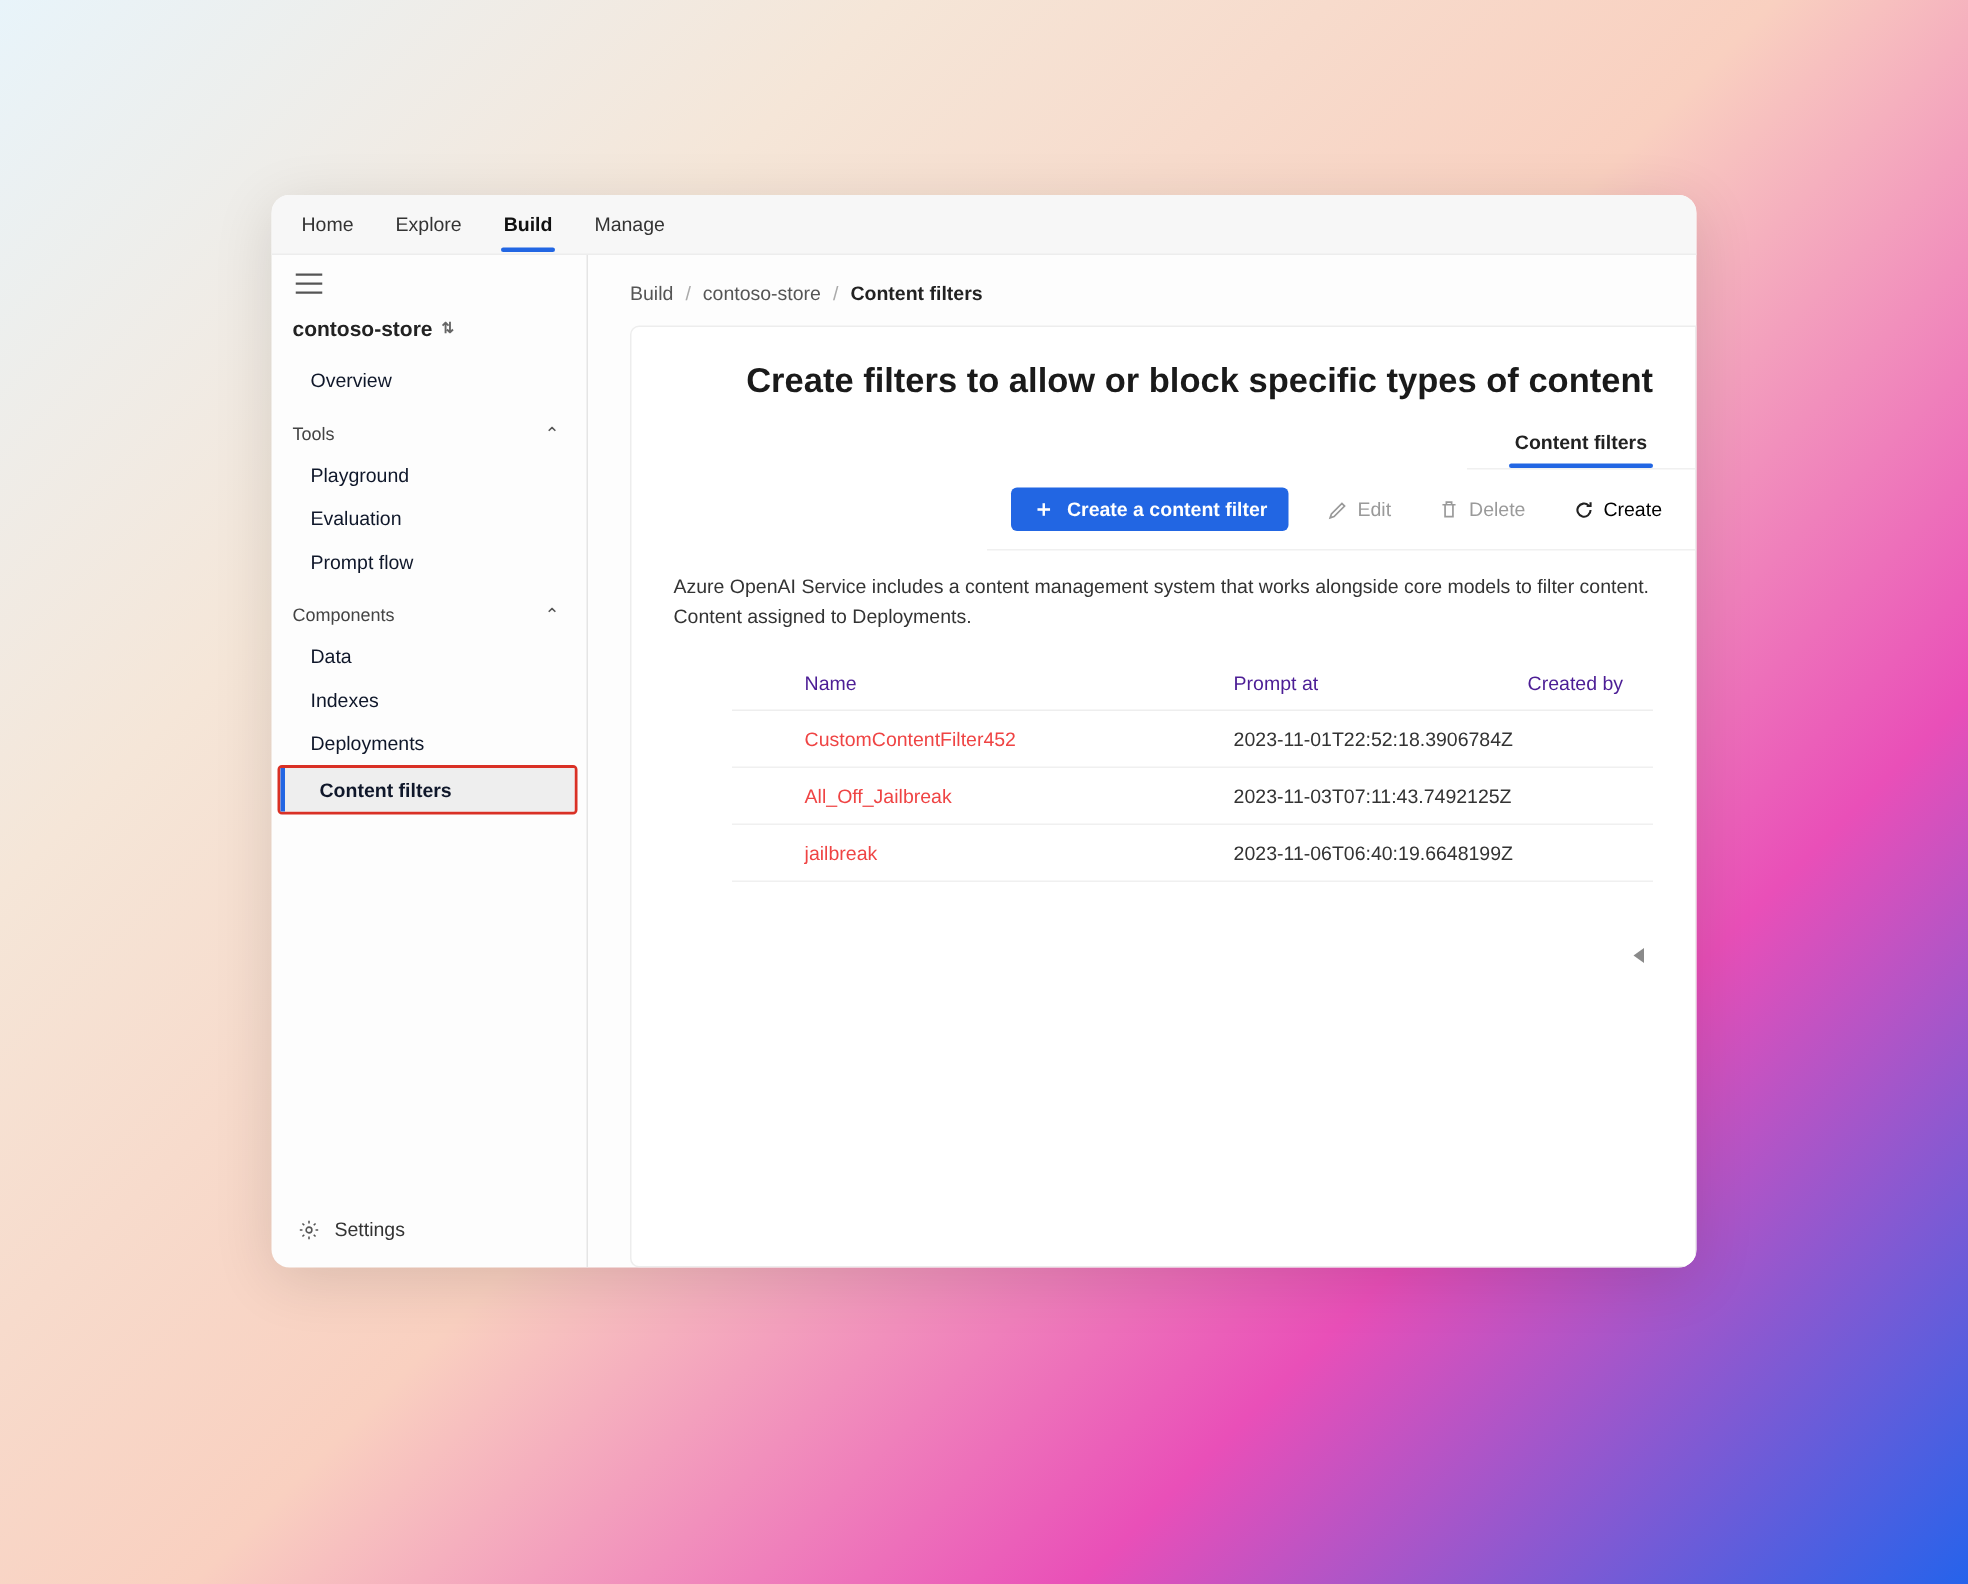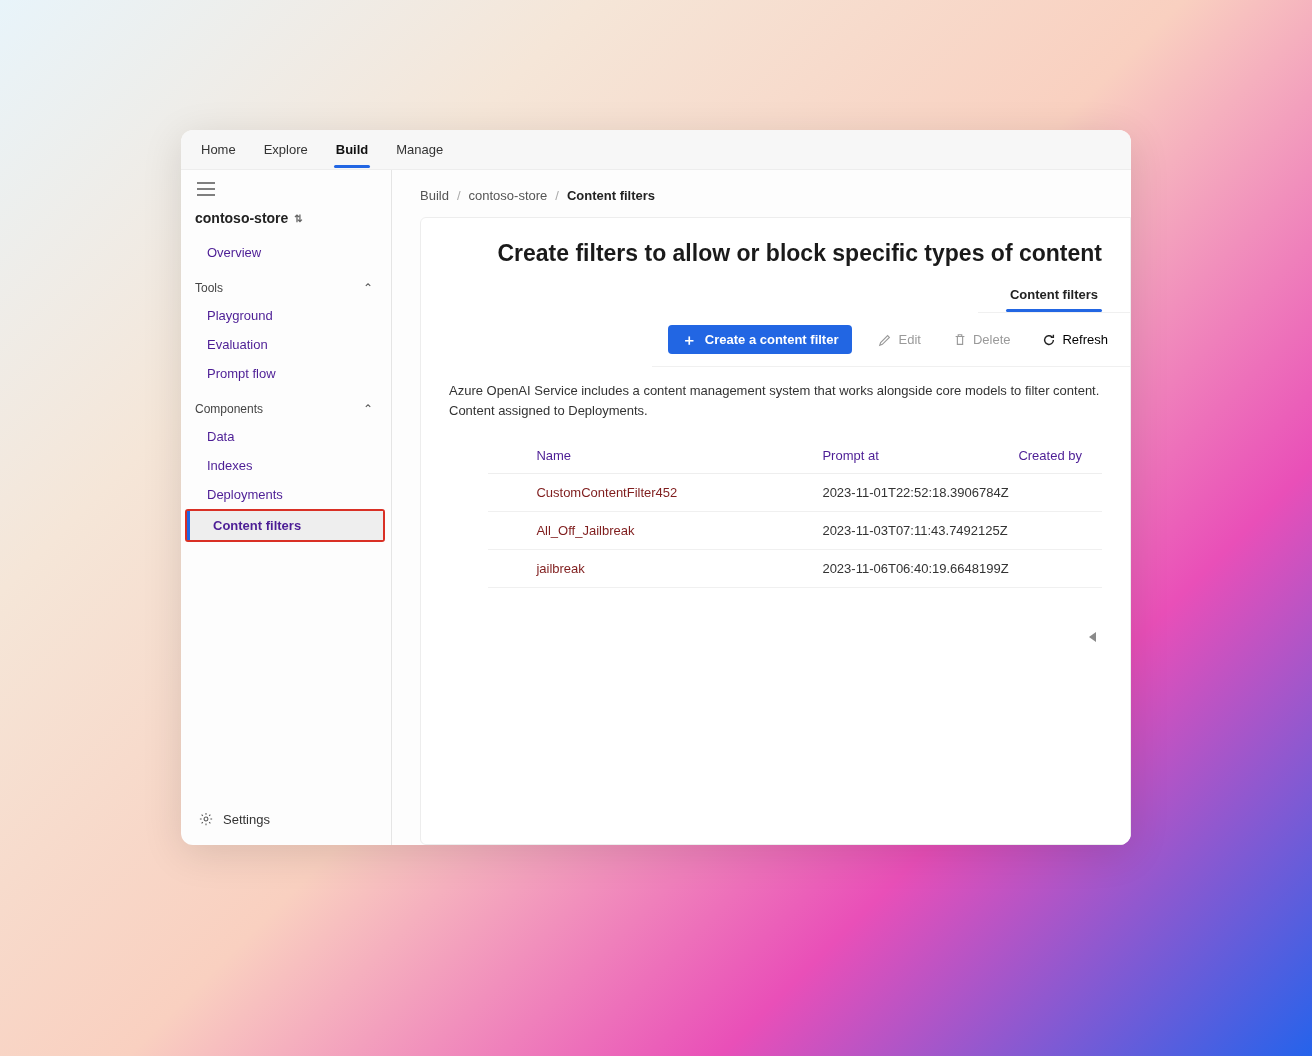"Overview" .nav-item { color: #4c1d95 -> #0f172a }
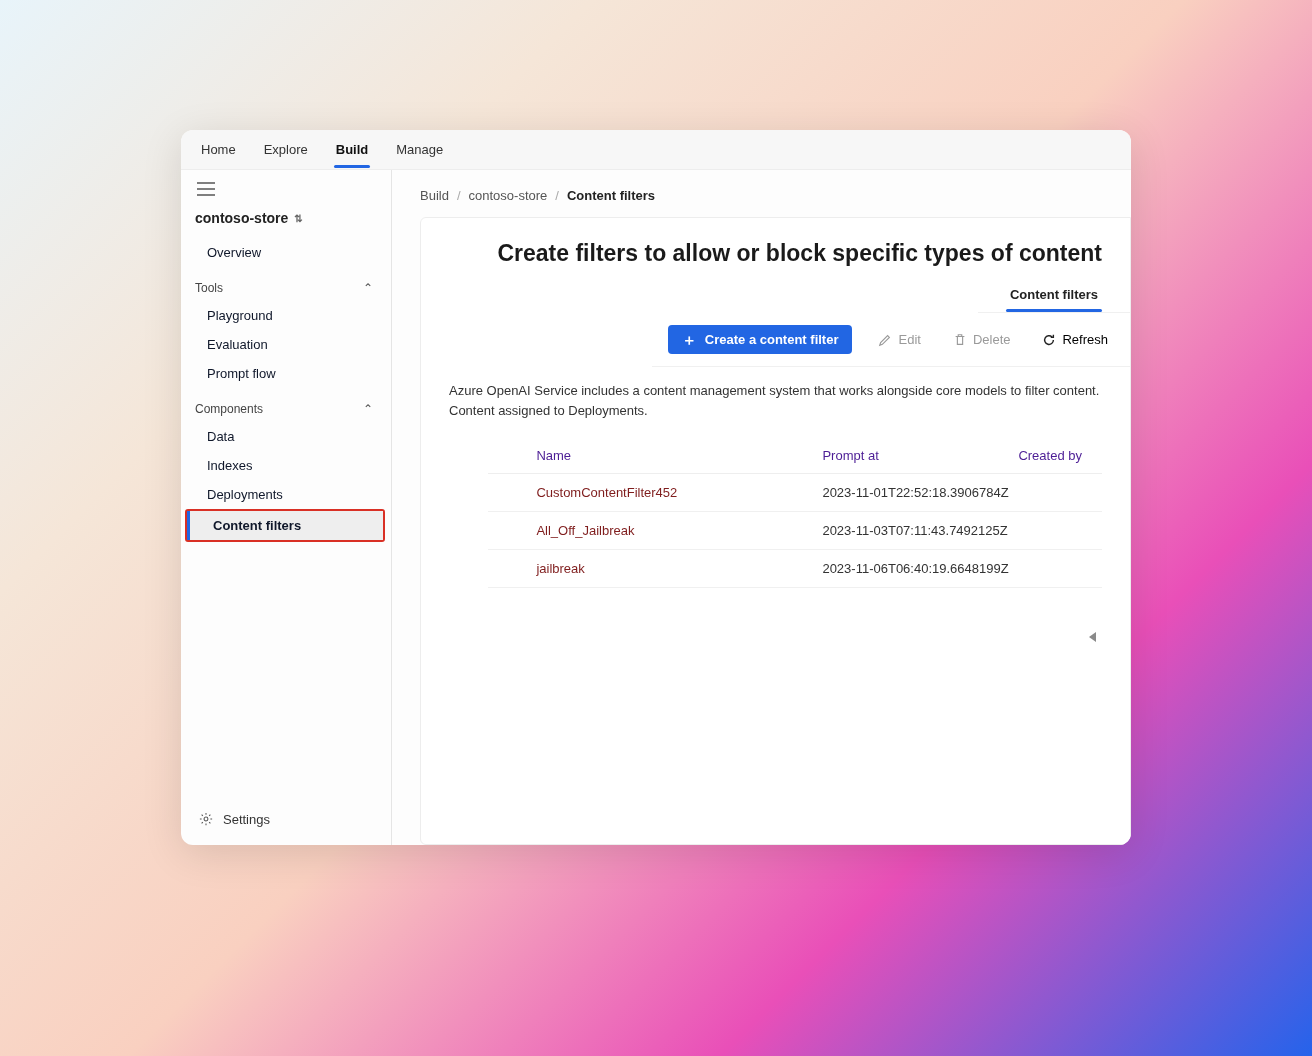"Refresh" span { text: Refresh -> Create }
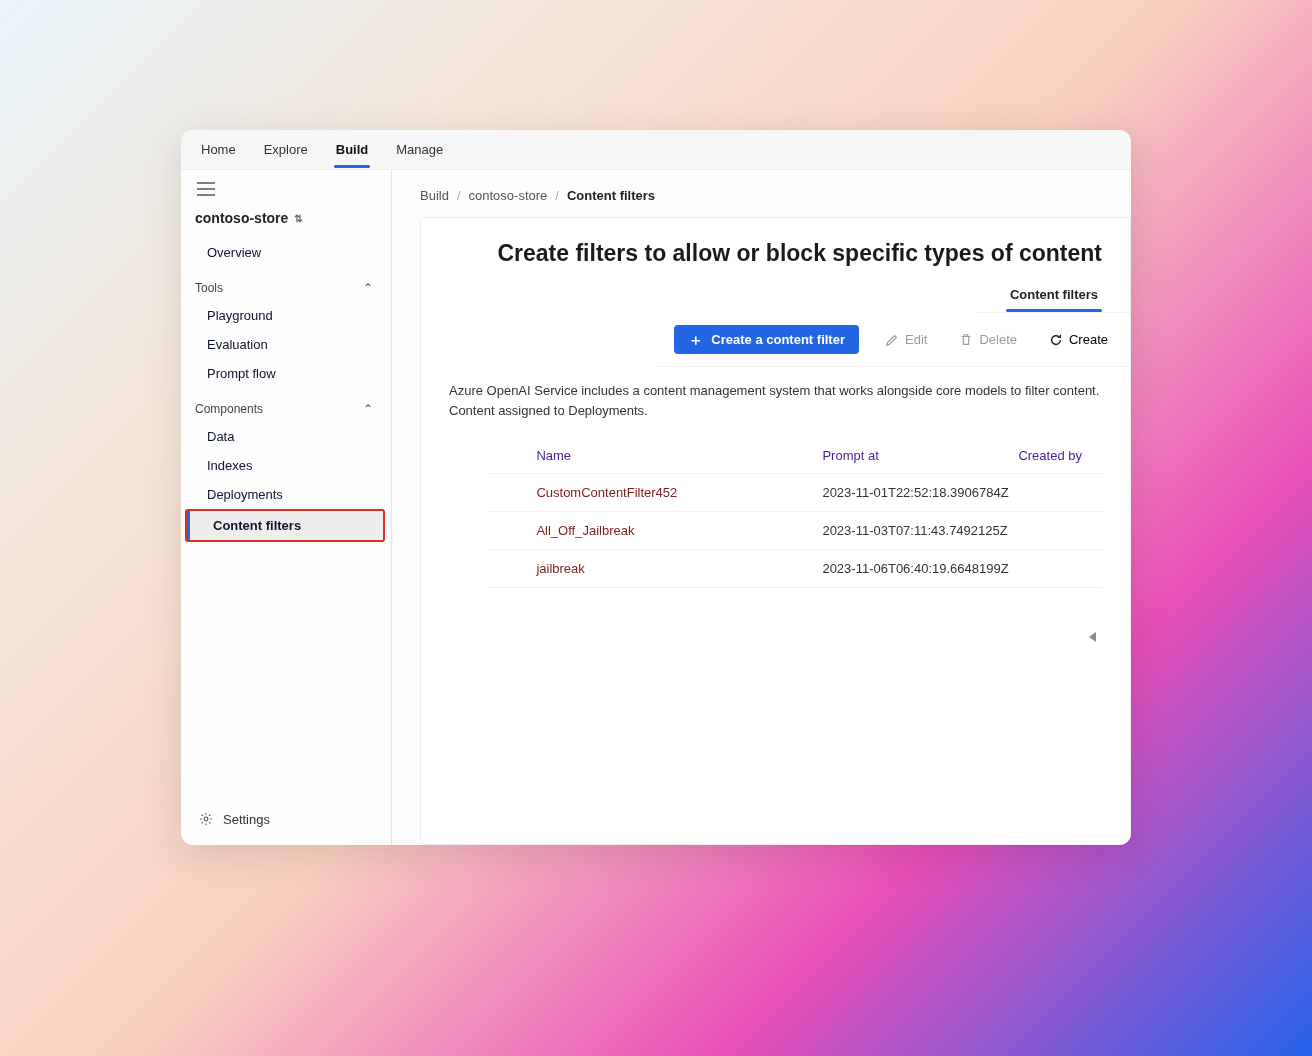"CustomContentFilter452" .trow .name { color: #7f1d1d -> #ef4444 }
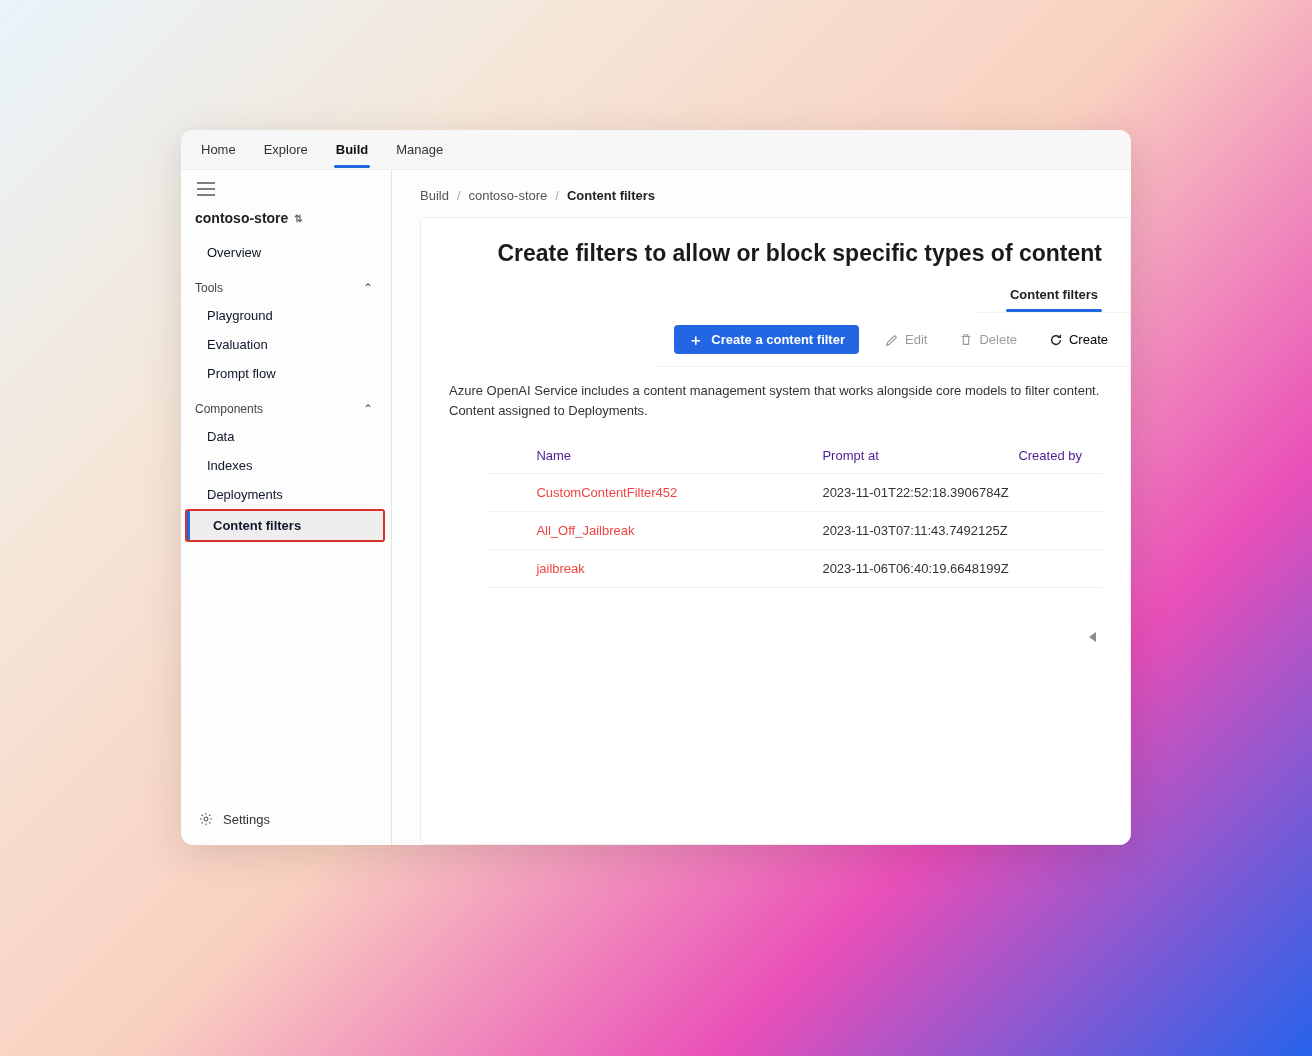"Settings" .settings-row { align-items: none -> center }
